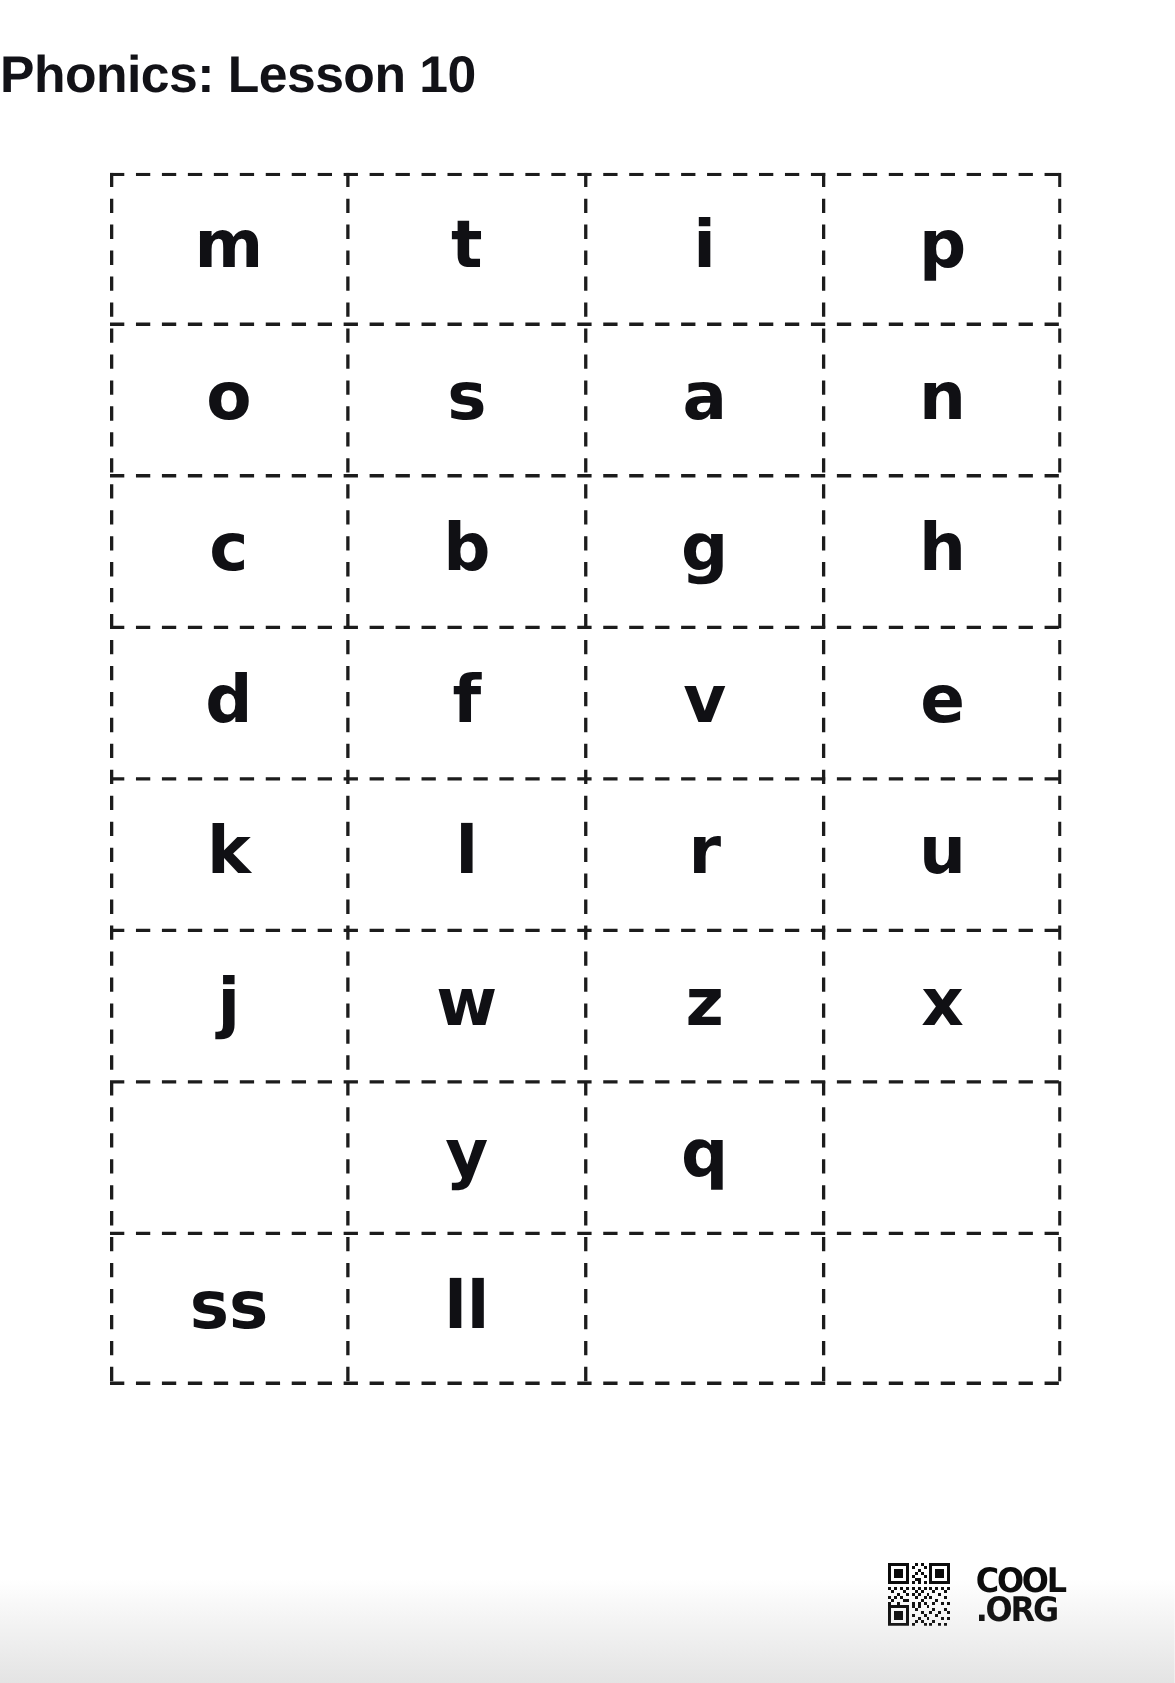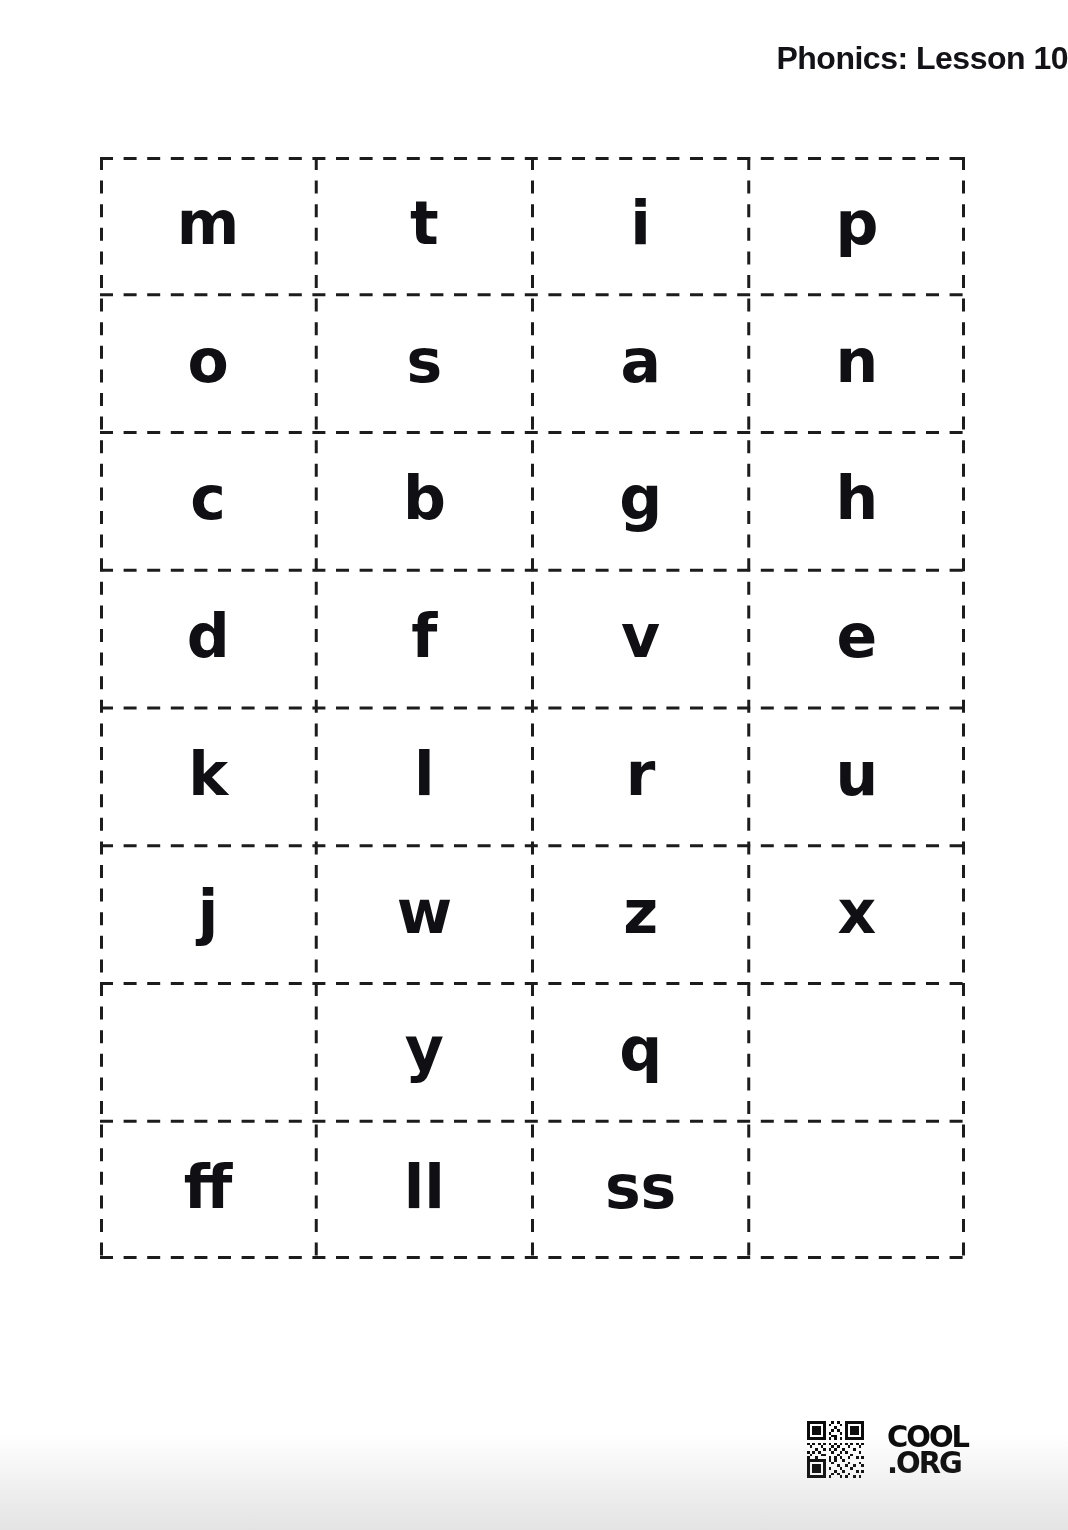"Phonics: Lesson 10" .title { font-size: 32px -> 47px; text-align: right -> left }
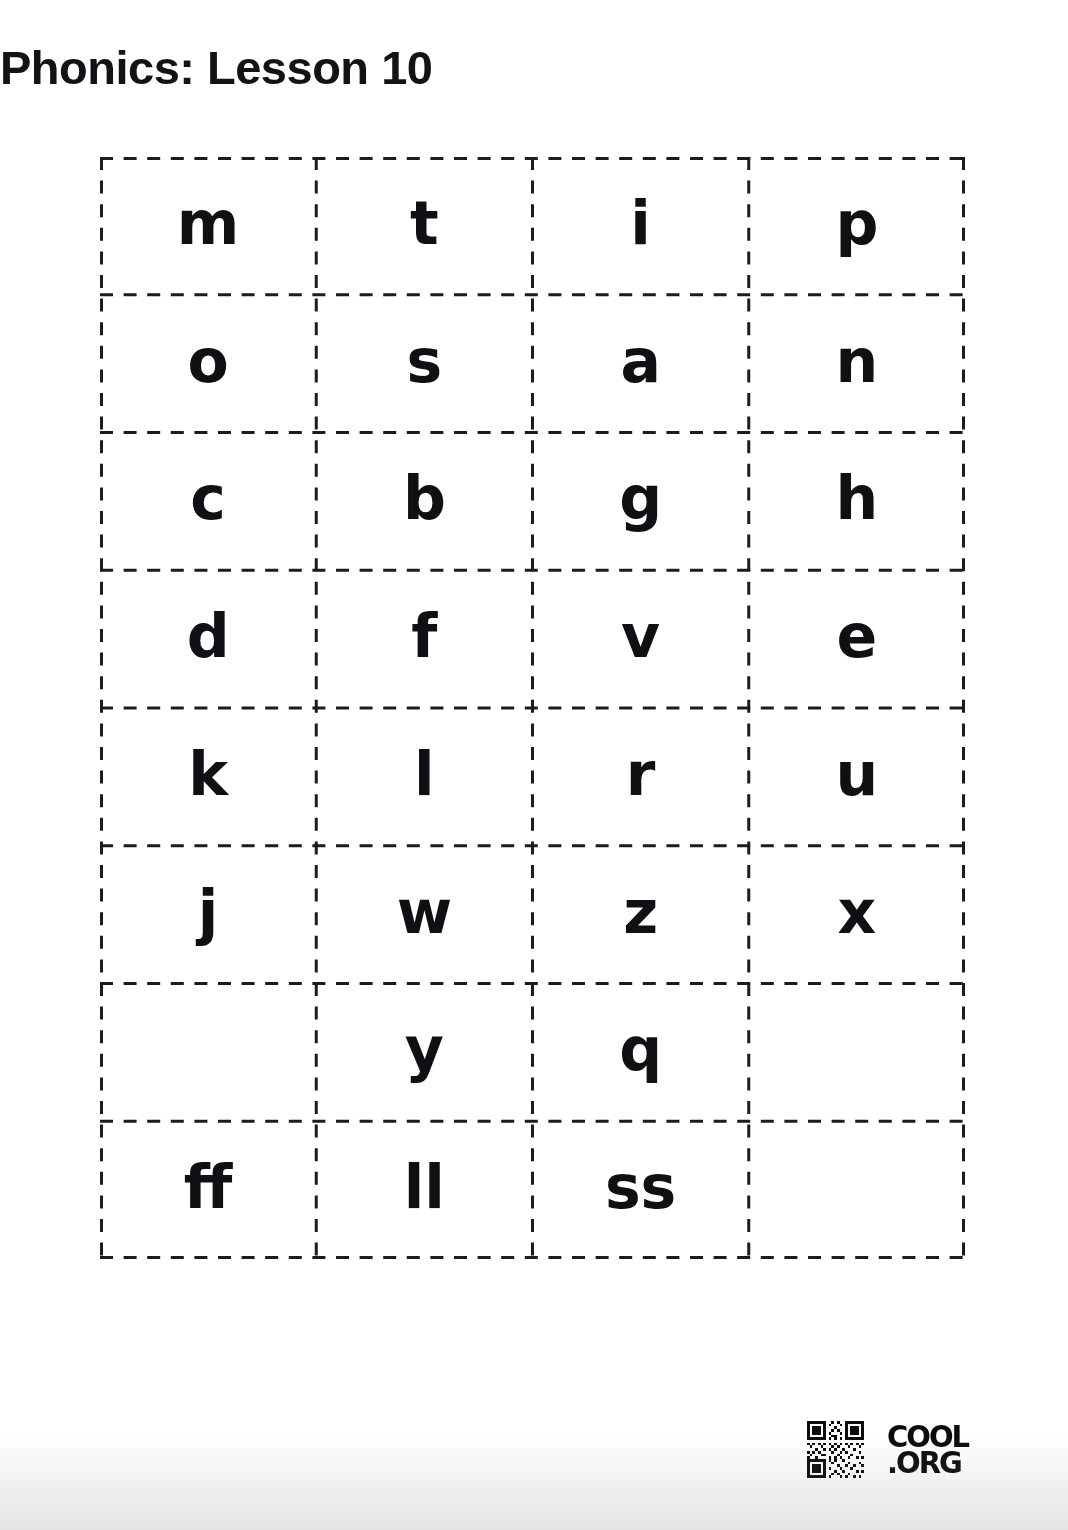"ff" div.cell { html: <div> <span>ff</span> </div> -> none }
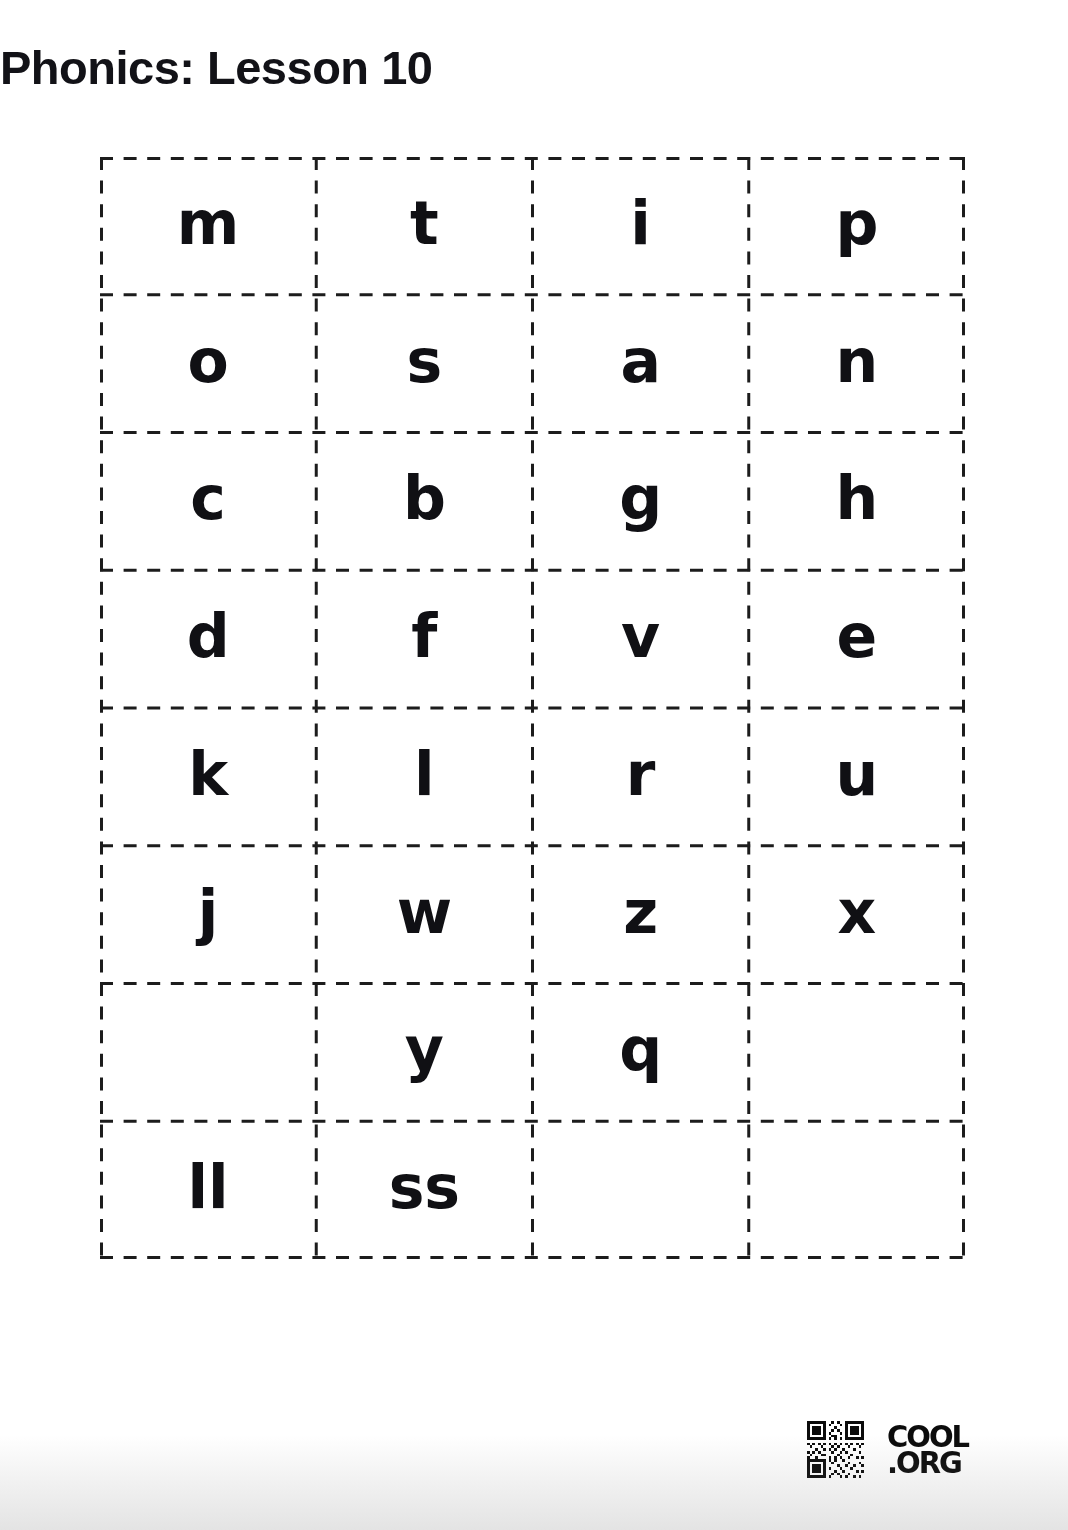"ll" div.cell { order: before "ss" -> after "ss" }
